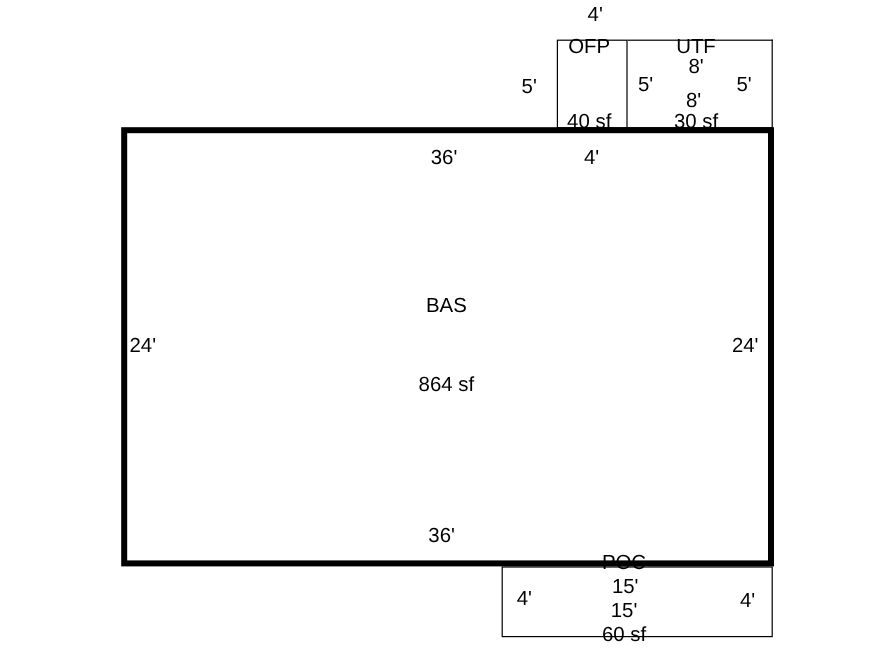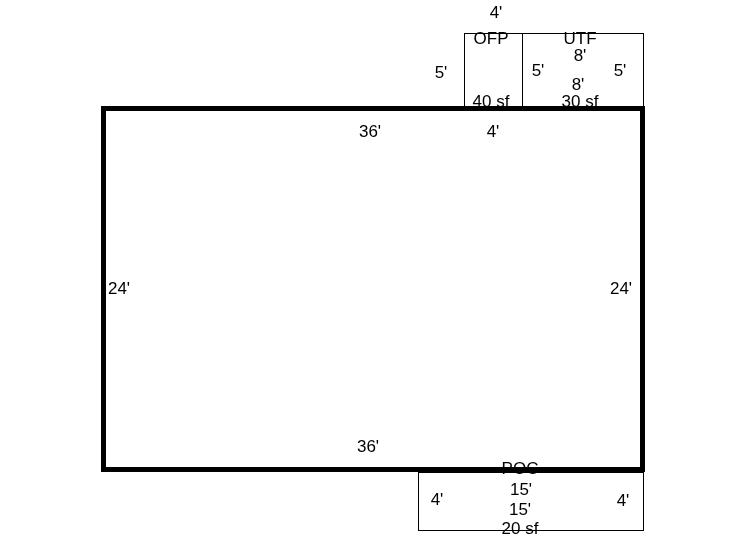"BAS" div.lbl { html: none -> <div> <span>BAS</span> <span>864 sf</span> </div> }
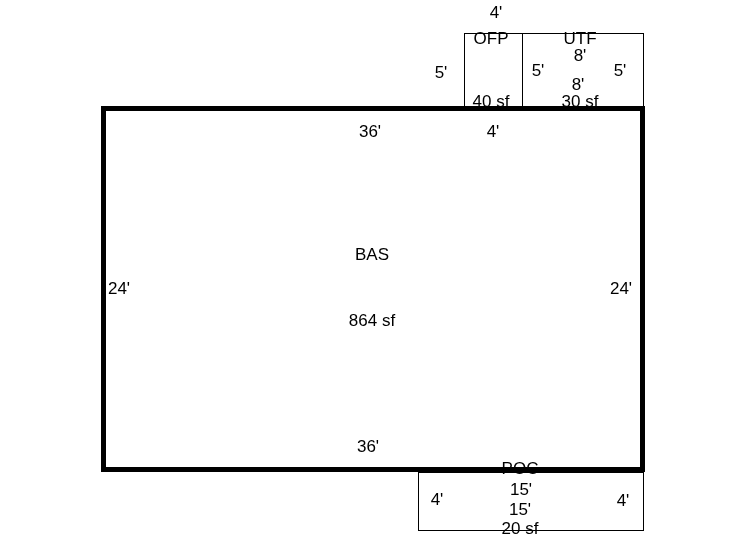"20 sf" span { text: 20 -> 60 }
